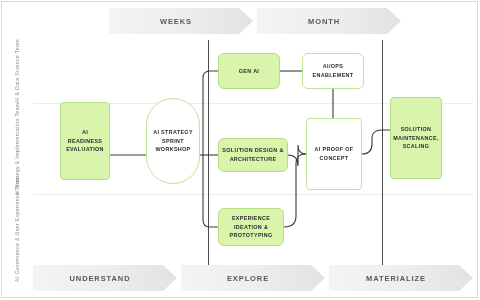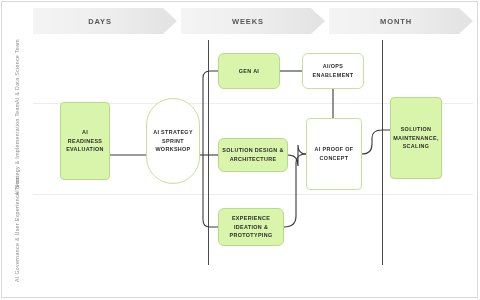"DAYS" div.arrow { html: <div> <span>DAYS</span> </div> -> none }
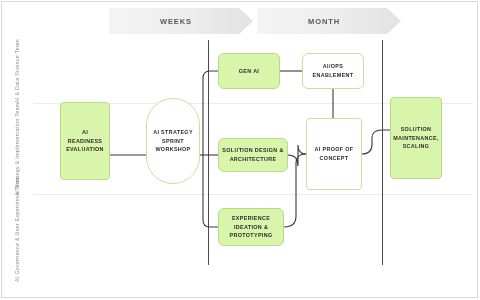"UNDERSTAND" div.band { html: none -> <div> <div> <span>UNDERSTAND</span> </div> <div> <span>EXPLORE</span> </div> <div> <span>MATERIALIZE</span> </div> </div> }
